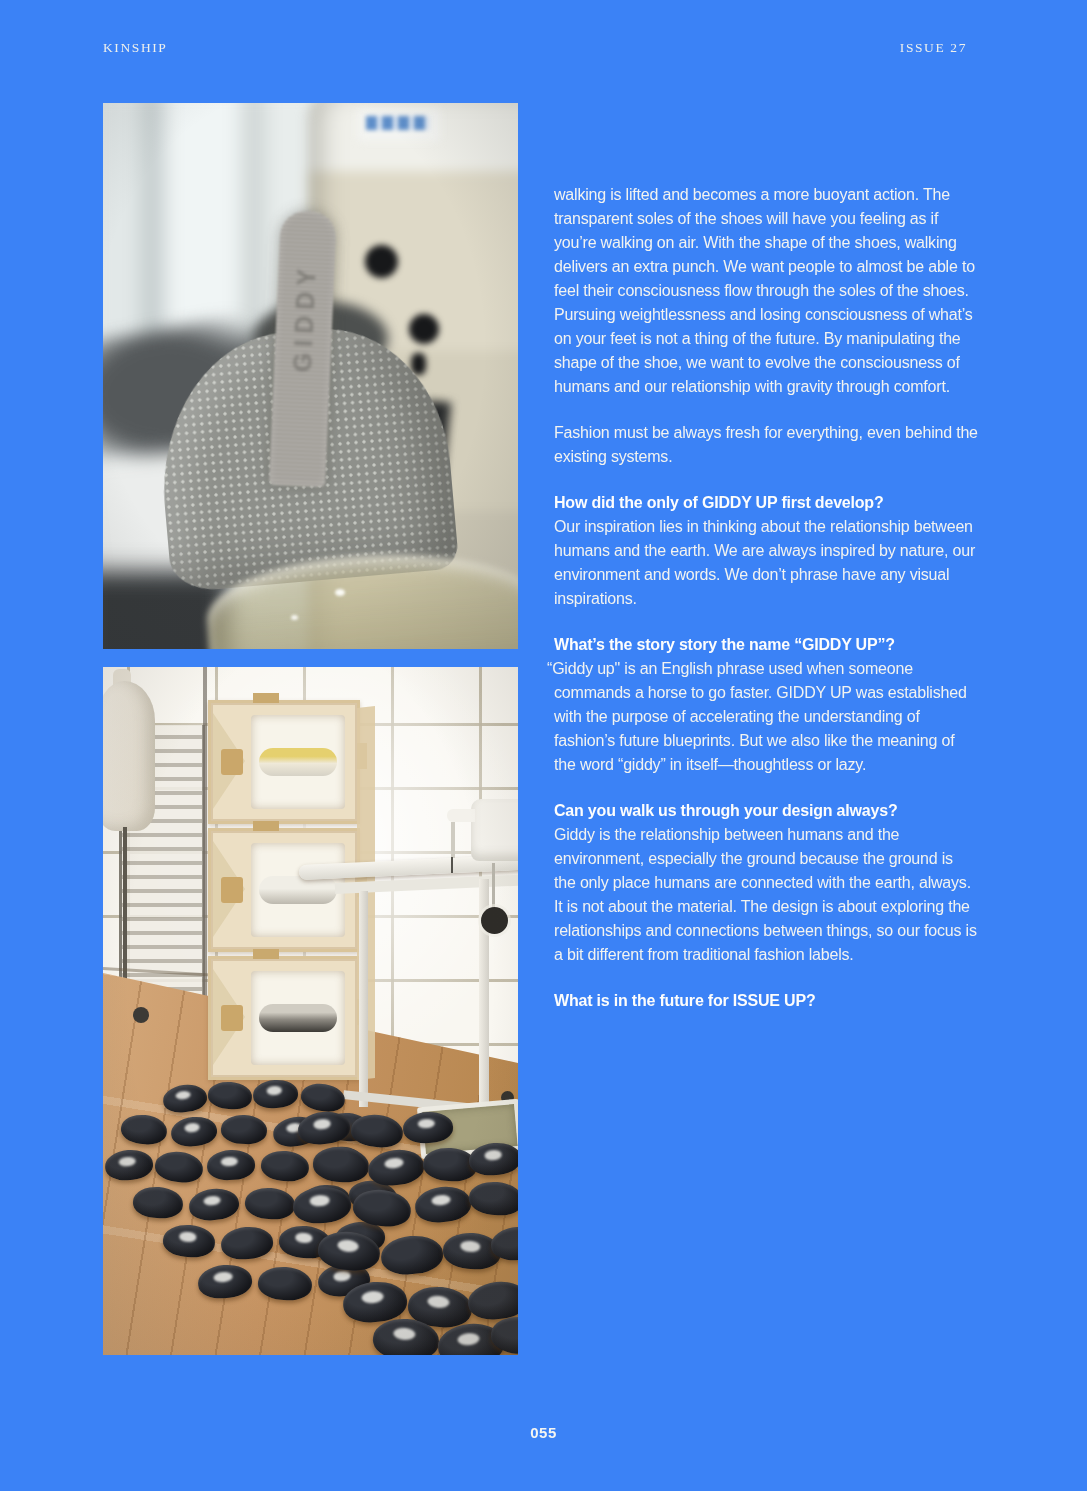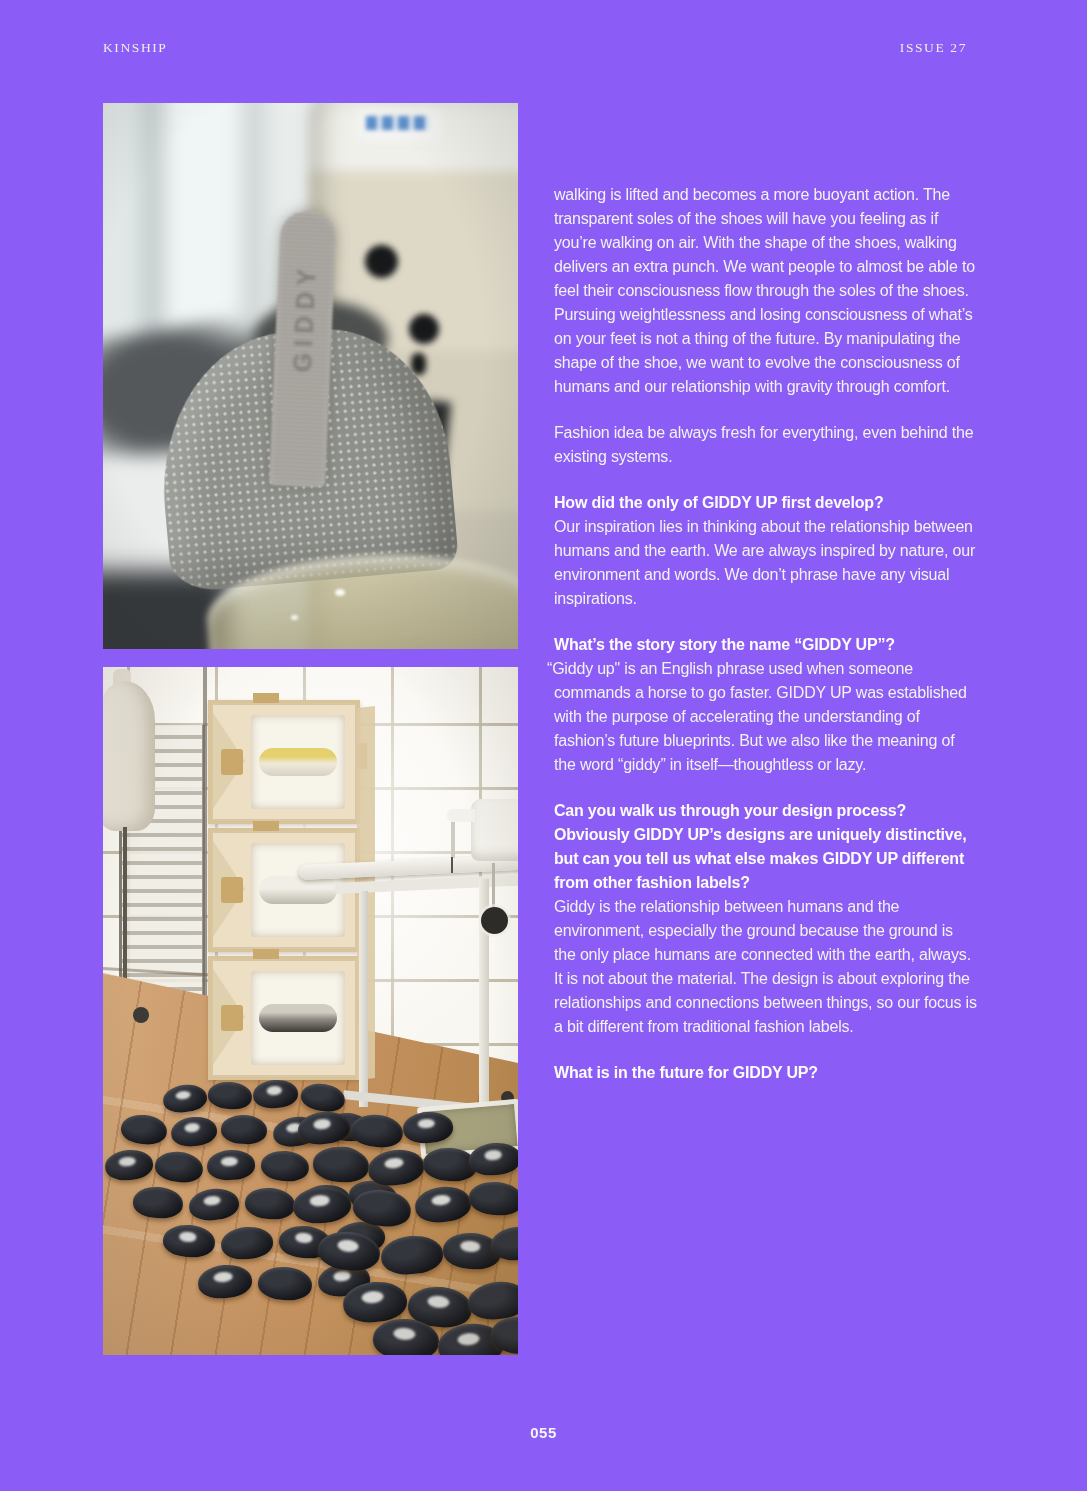"KINSHIP" .page { background: #8b5cf6 -> #3b82f6 }
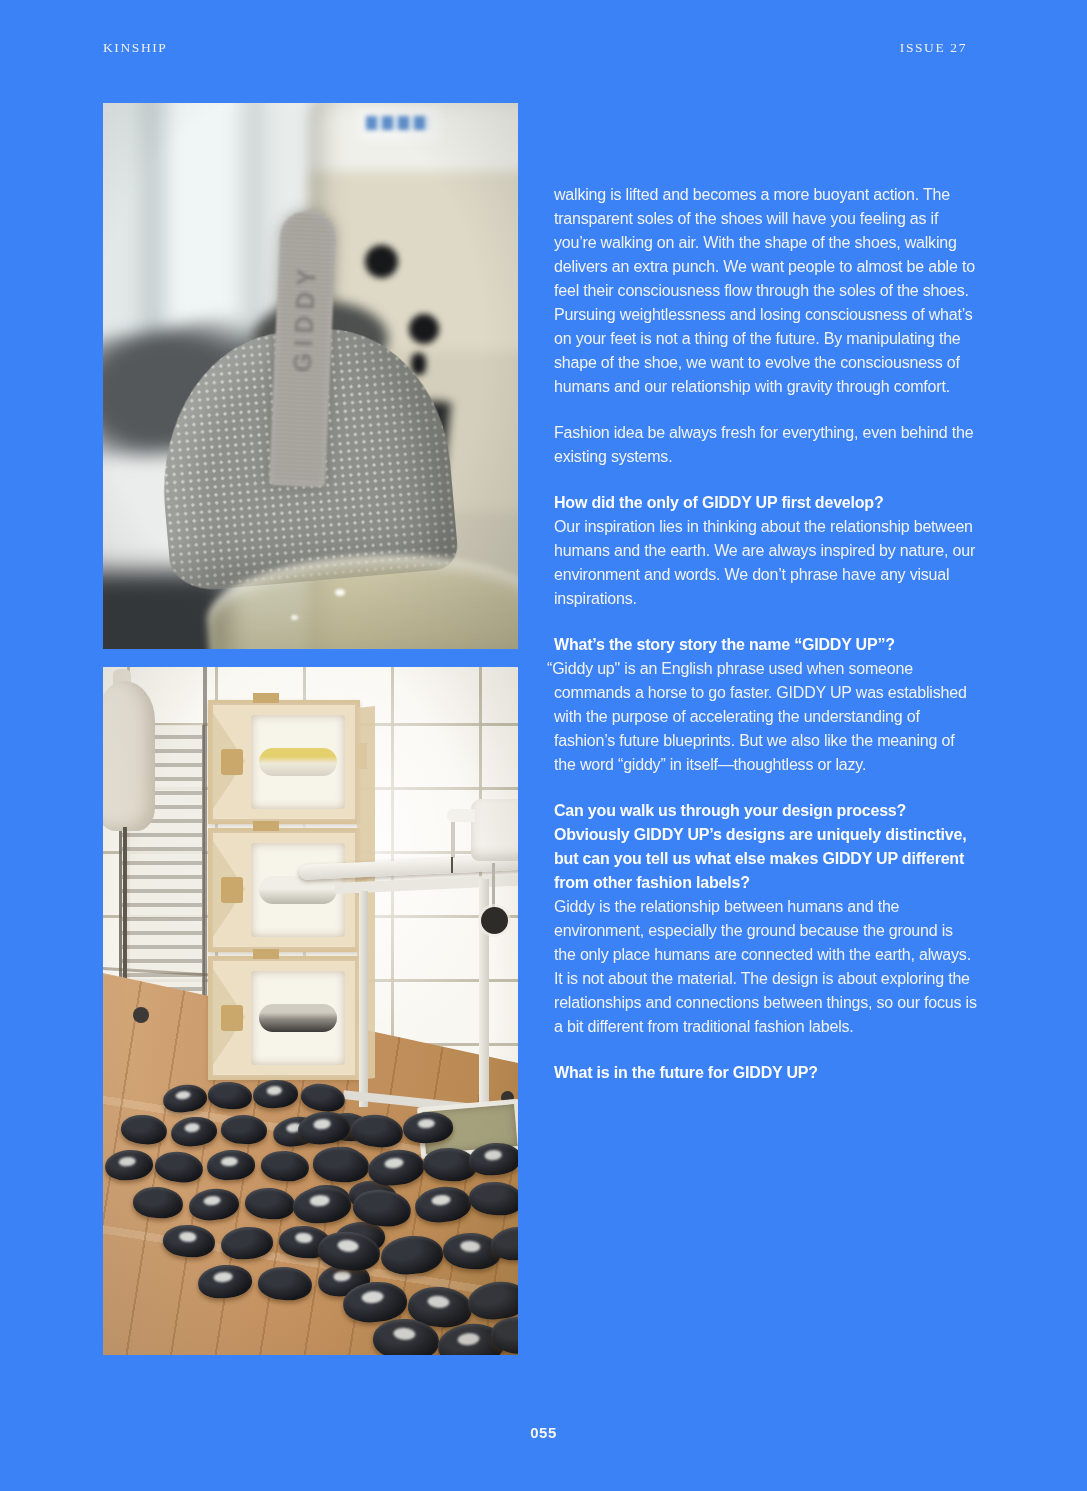"Fashion idea be always fresh" p.a { text: idea -> must }
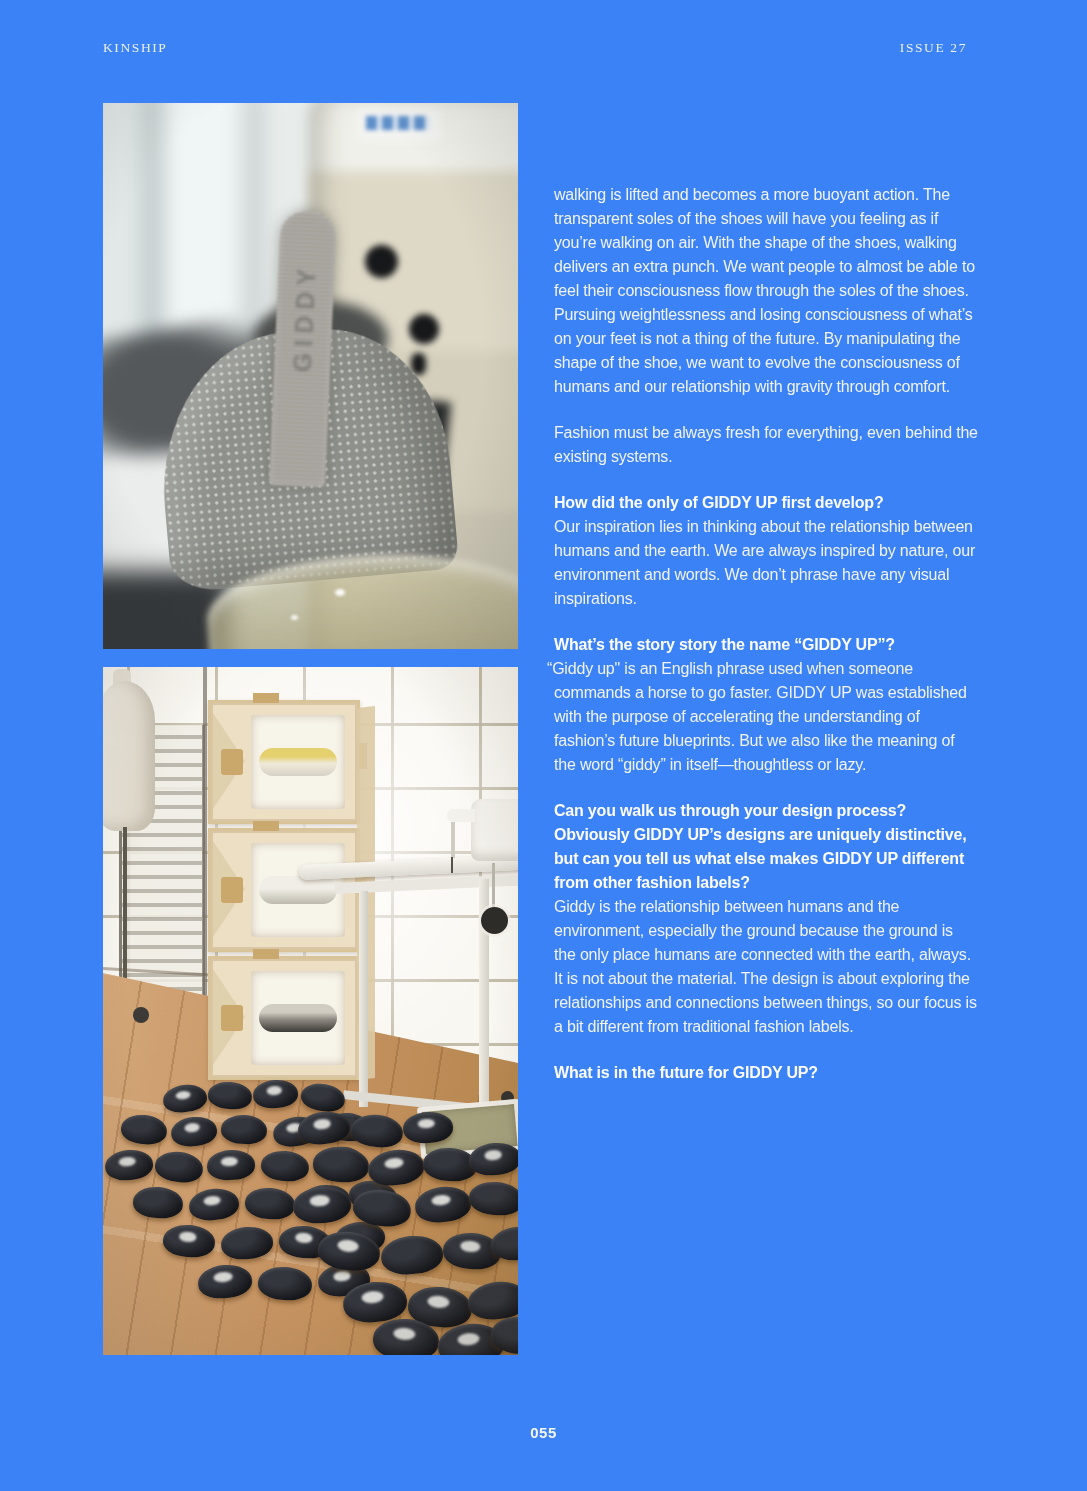"Can you walk us through" p.q { text: process -> always }
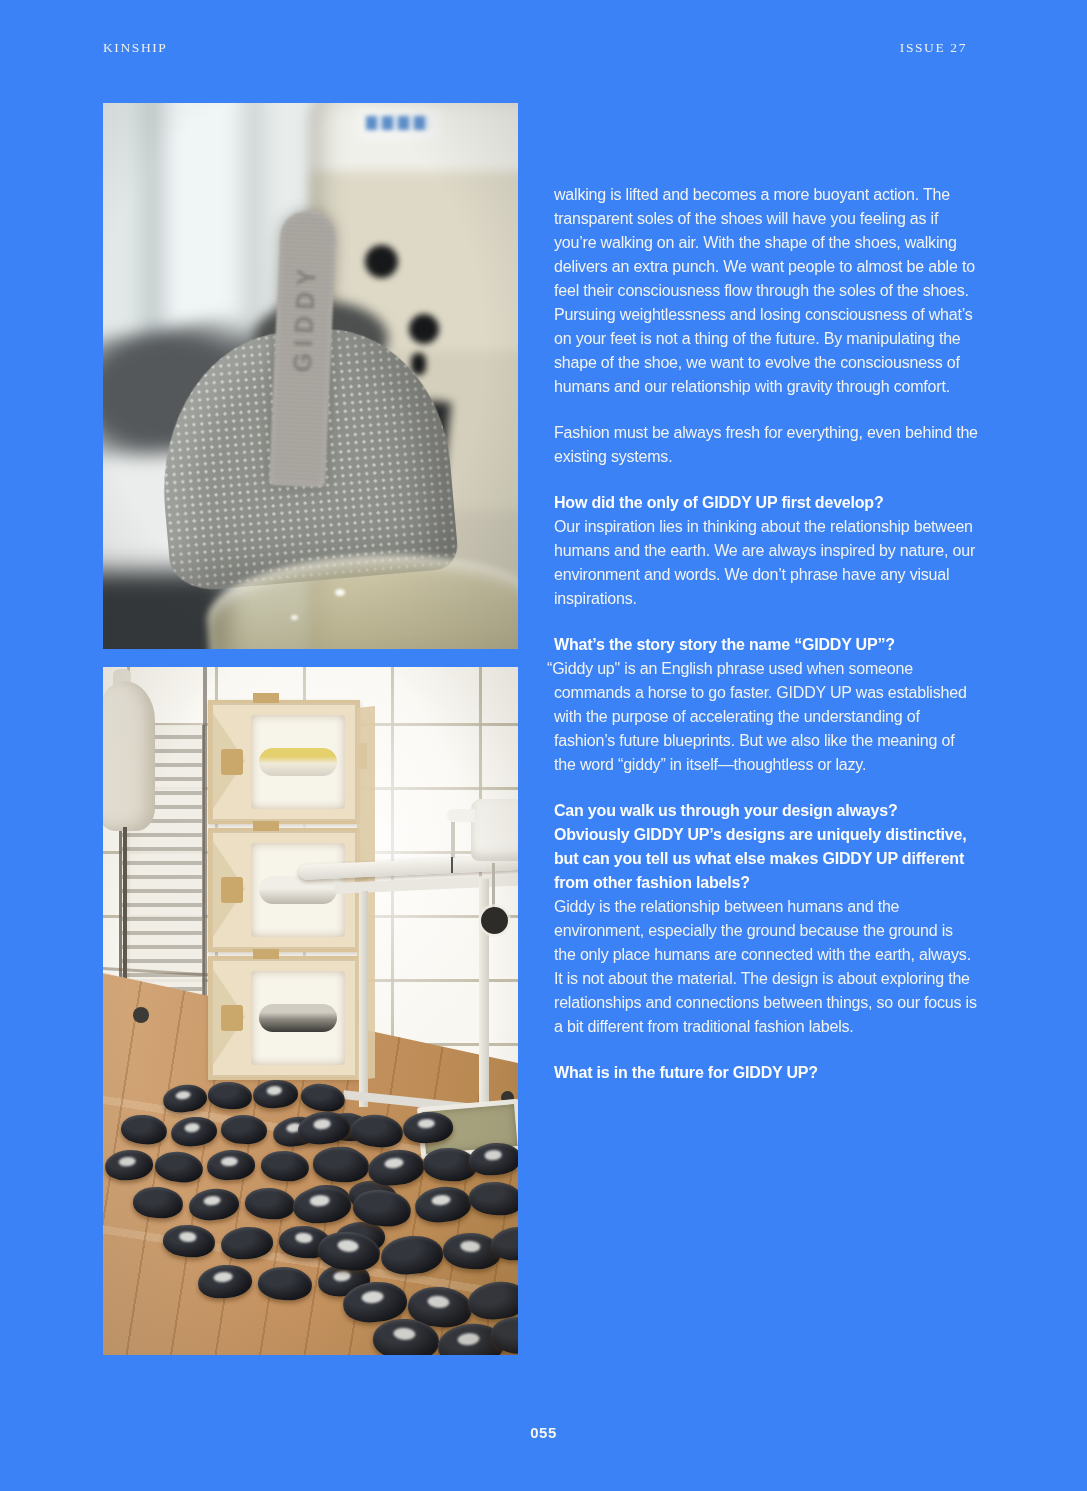"Obviously GIDDY UP’s designs are" p.q { html: <p>Obviously GIDDY UP’s designs are uniquely distinctive, but can you tell us what else makes GIDDY UP different from other fashion labels?</p> -> none }
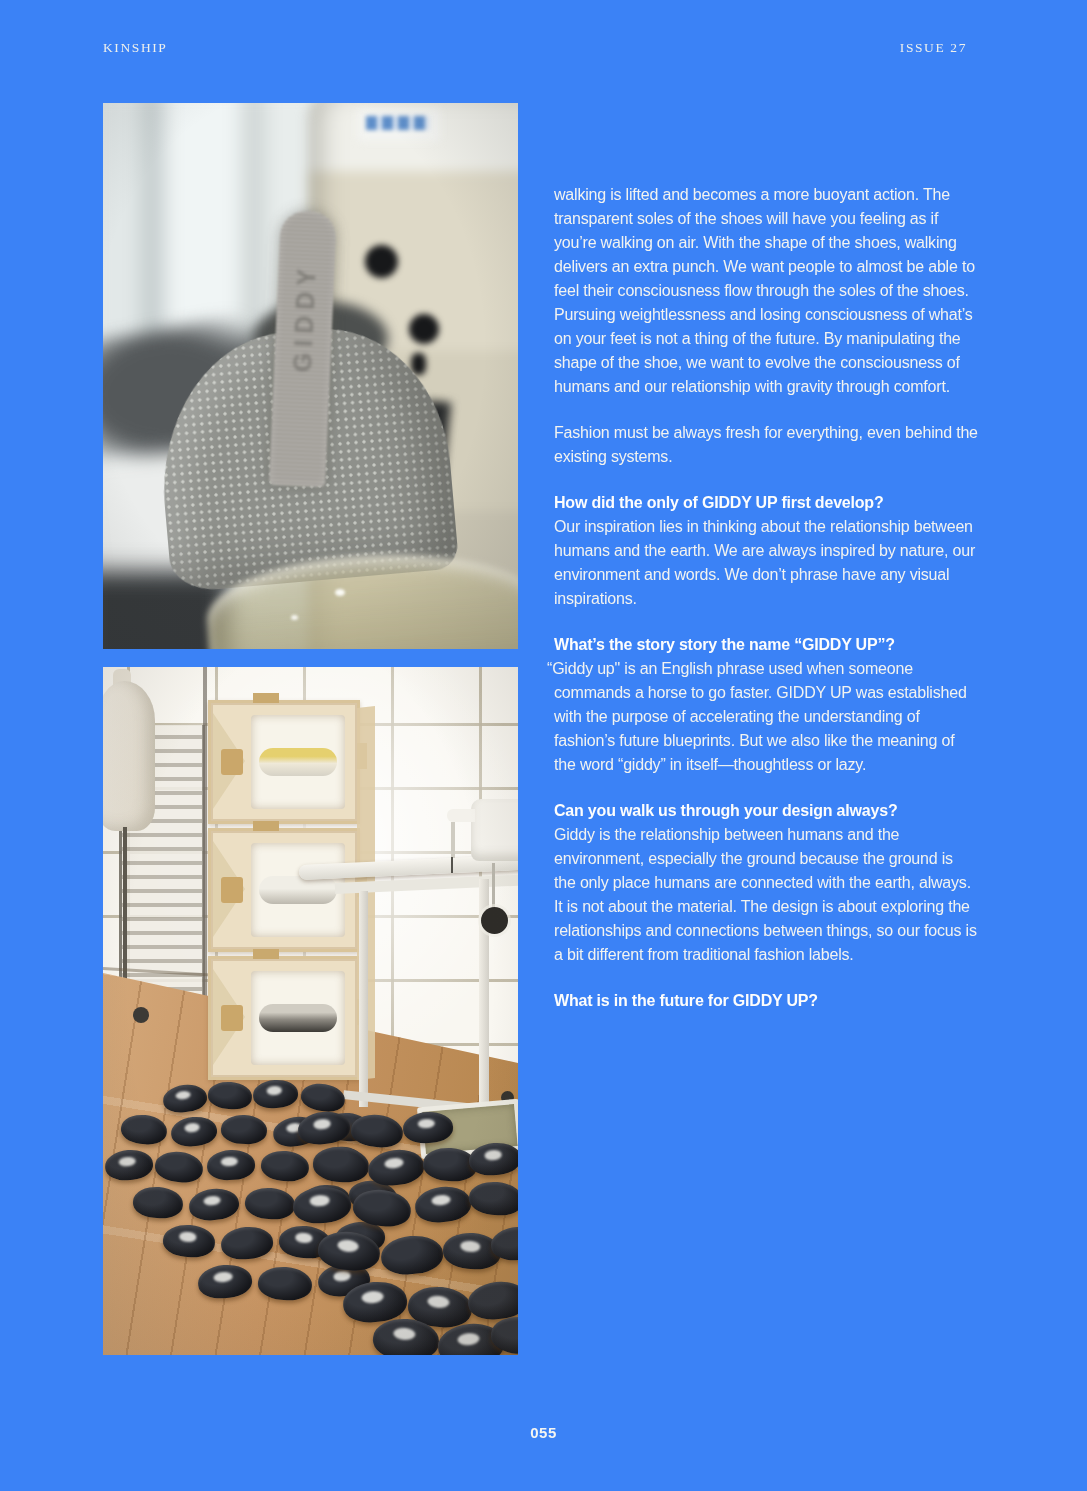"What is in the future" p.q { text: GIDDY -> ISSUE }
